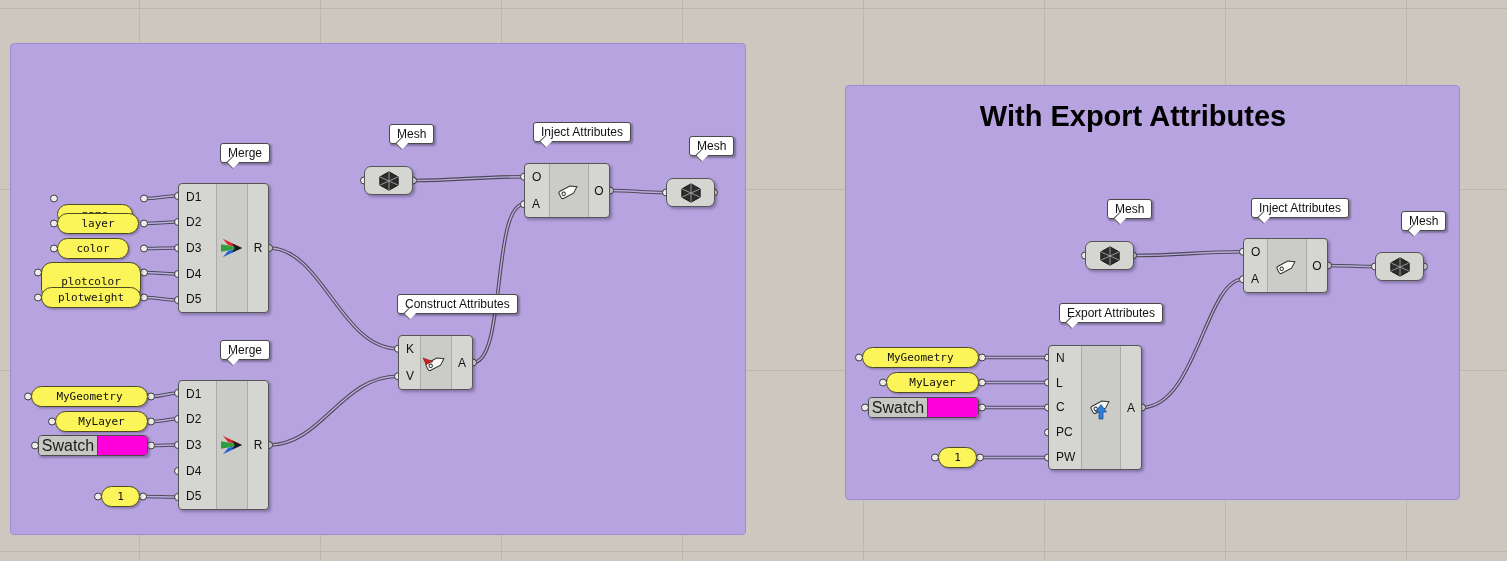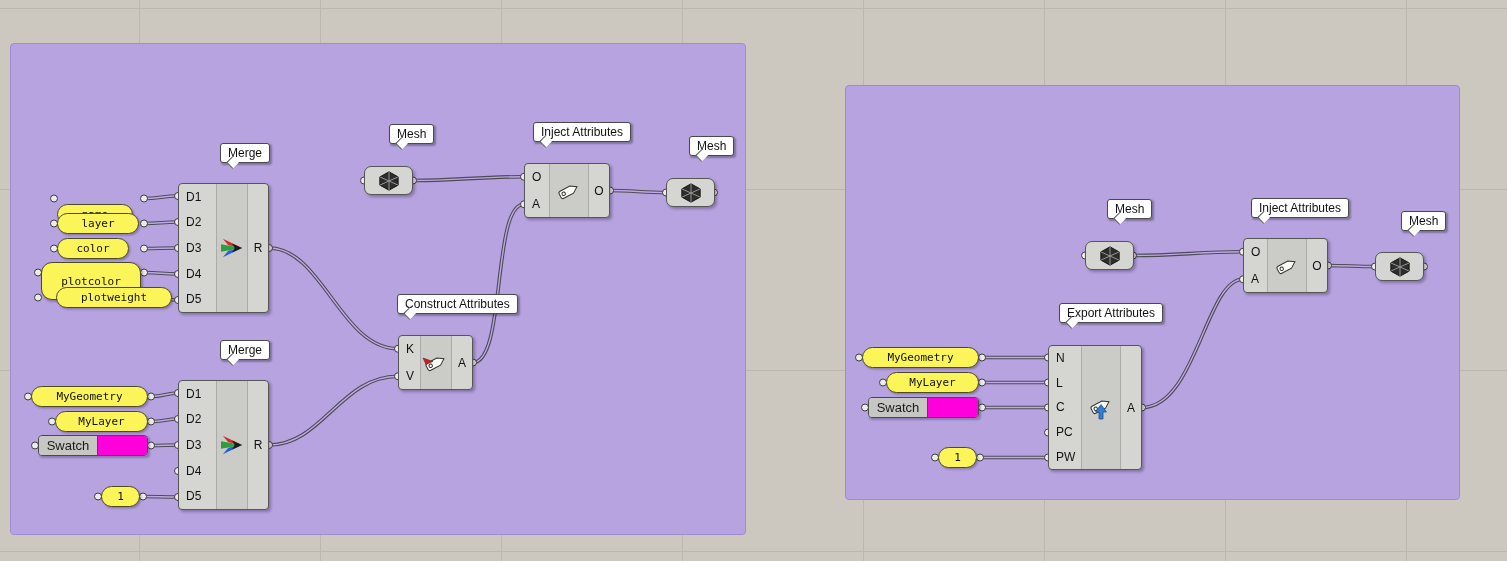"With Export Attributes" div.group-title { html: none -> <div>With Export Attributes</div> }
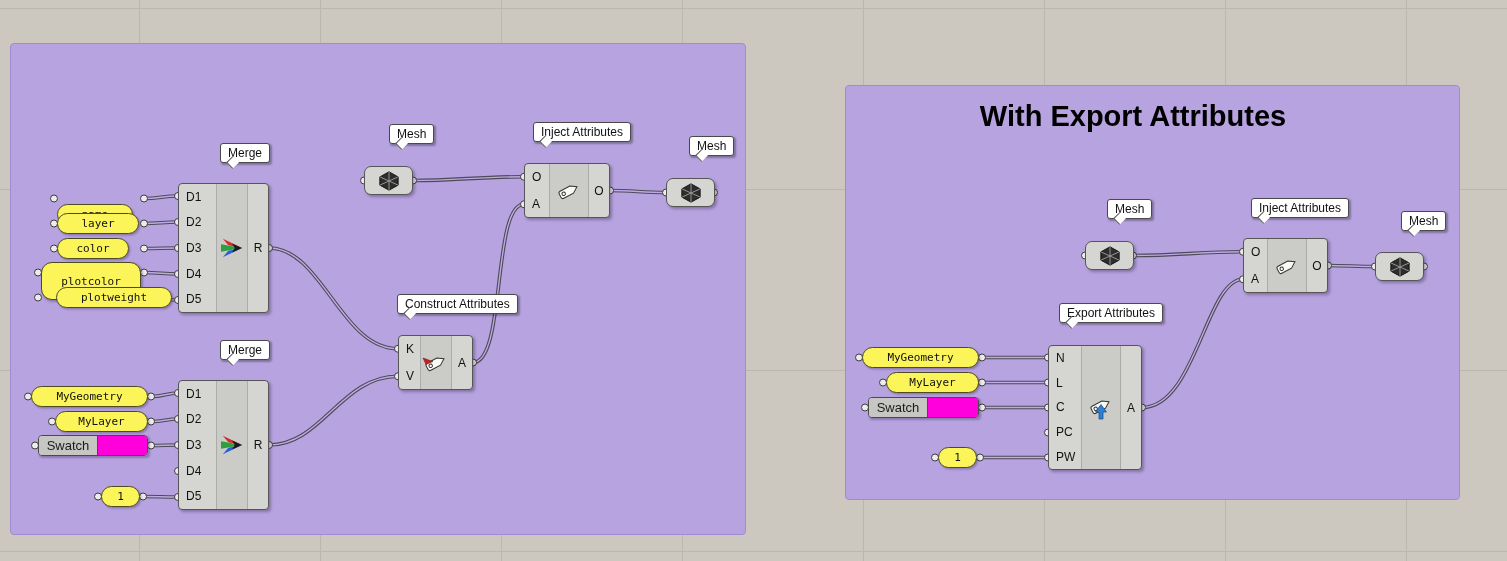"plotweight" div.pill { left: 56px -> 41px; width: 116px -> 100px }
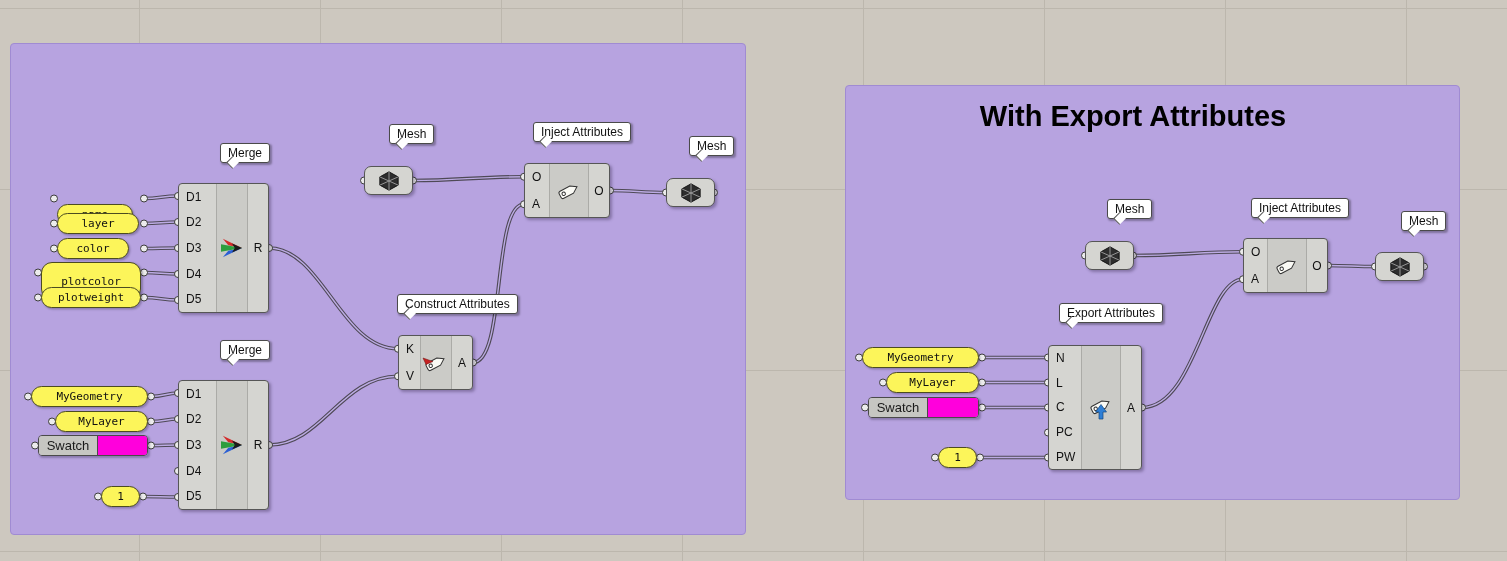"Swatch" .swatch .lab { font-size: 13px -> 16px }
